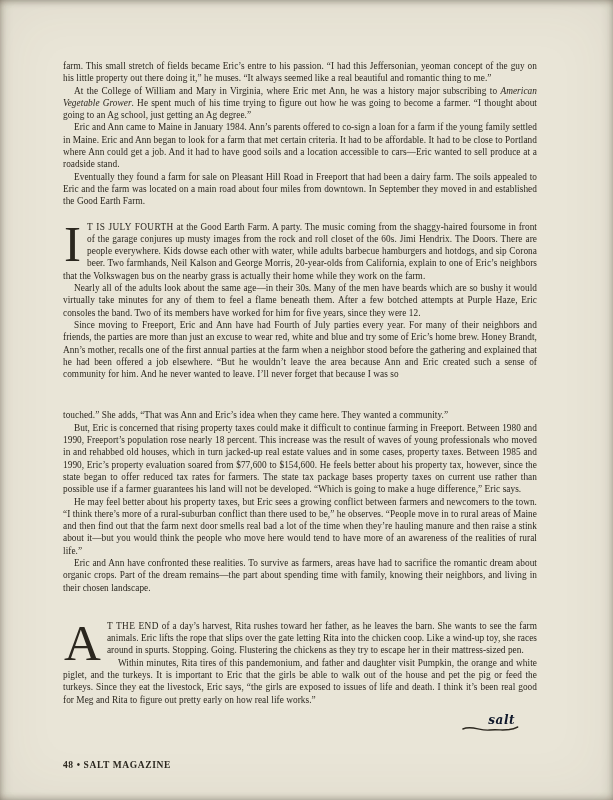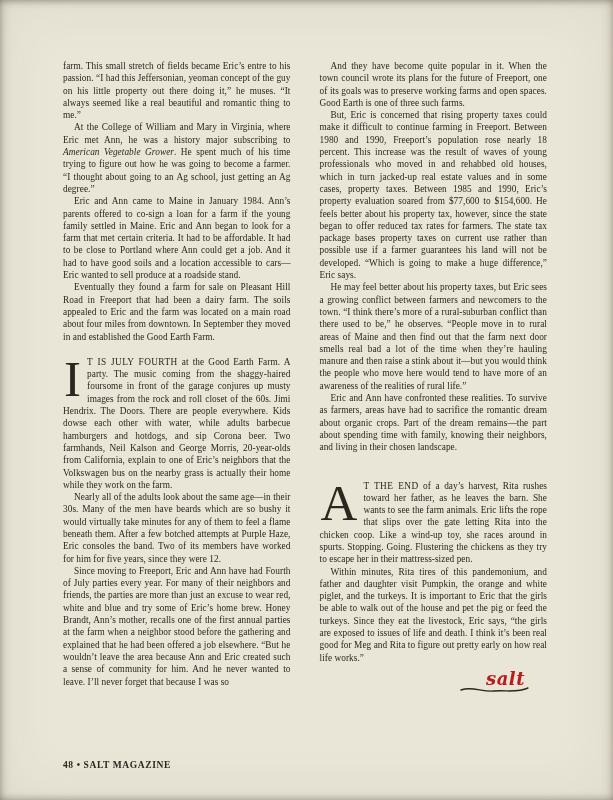"farm. This small stretch of" .columns { flex-direction: none -> column; right: 66px -> 76px }
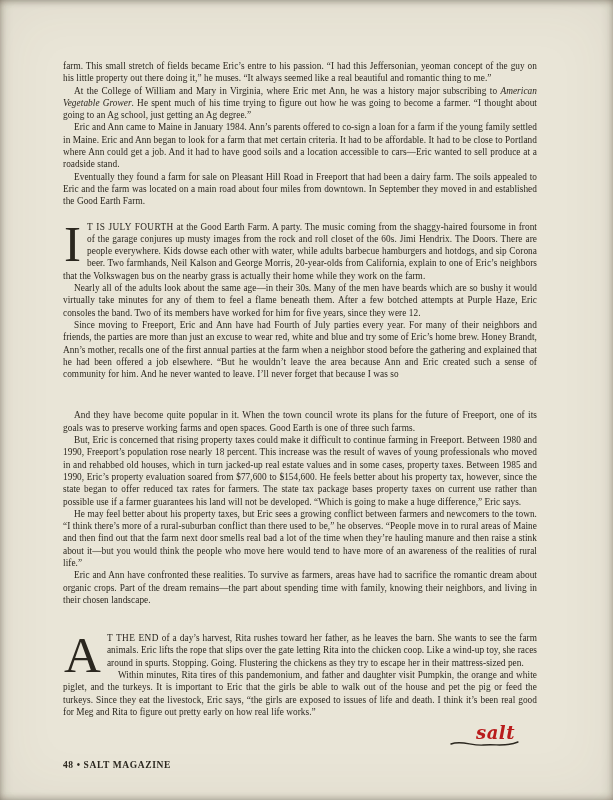"touched.” She adds, “That was" p.para { html: none -> <p>touched.” She adds, “That was Ann and Eric’s idea when they came here. They wanted a community.”</p> }
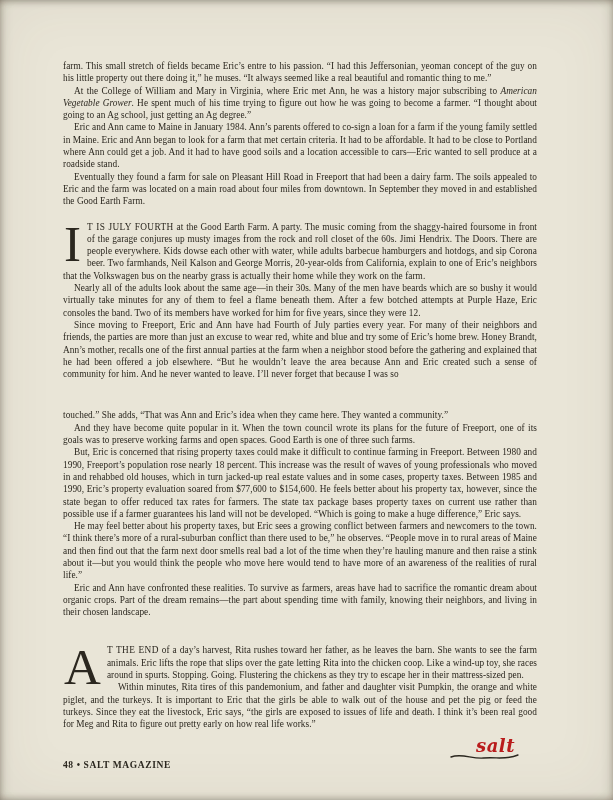"And they have become quite" p.para { html: <p>And they have become quite popular in it. When the town council wrote its plans for the future of Freeport, one of its goals was to preserve working farms and open spaces. Good Earth is one of three such farms.</p> -> none }
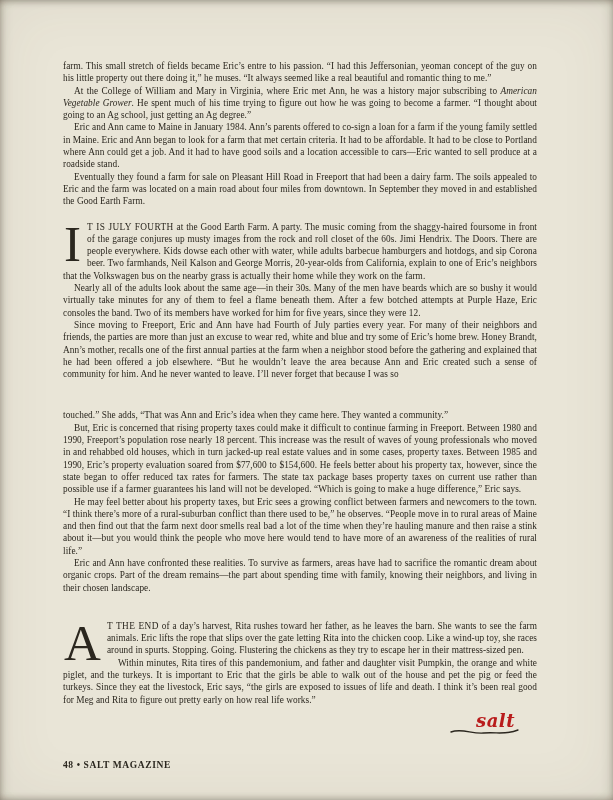"salt" .sig-text { color: #b91c1c -> #0f172a; font-size: 18px -> 12px }
